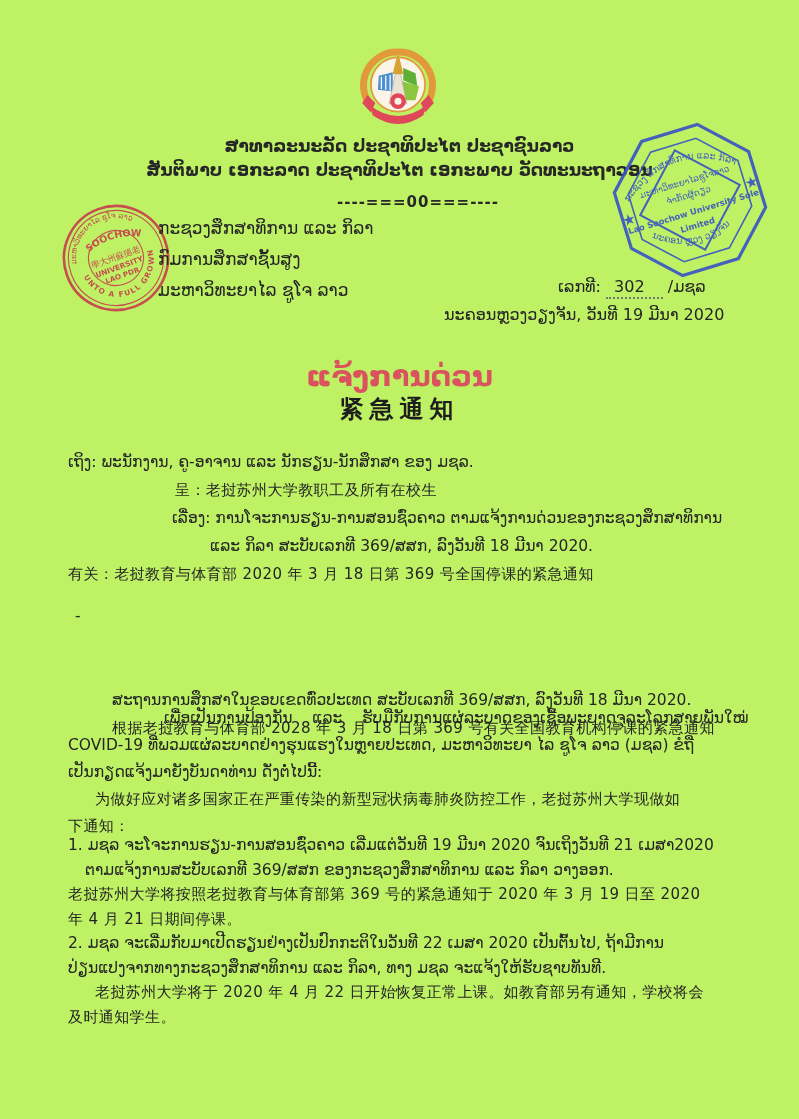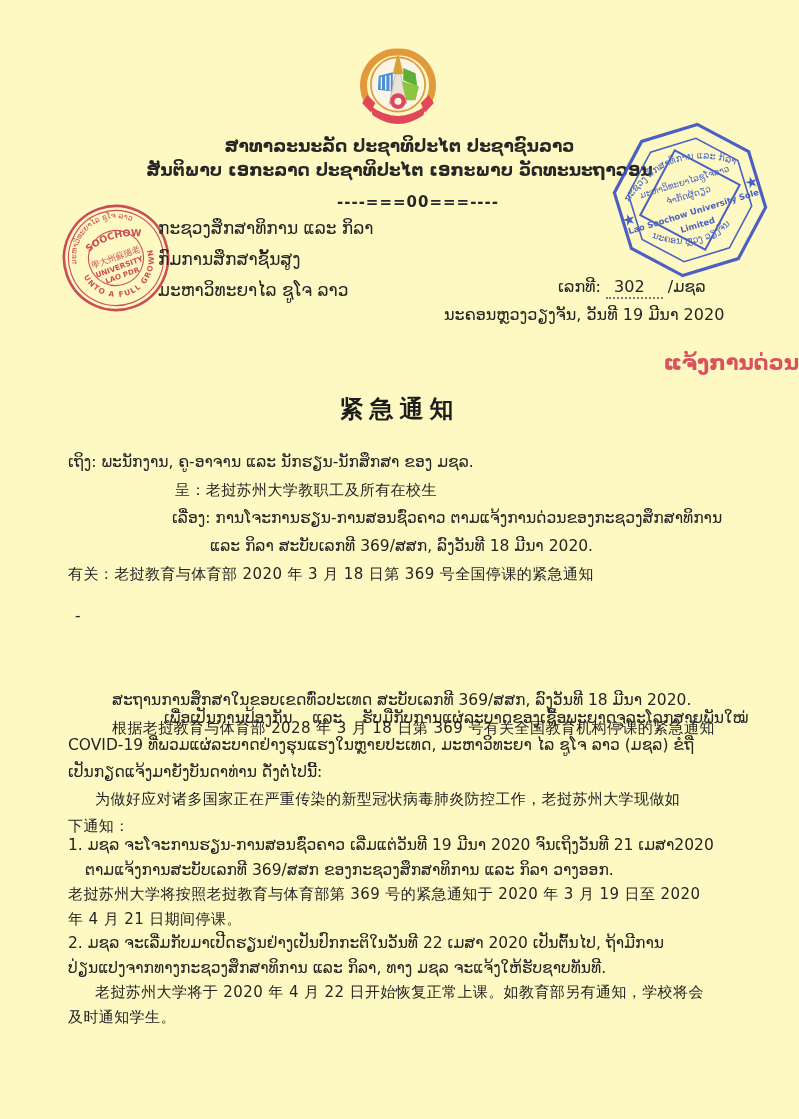"ສາທາລະນະລັດ ປະຊາທິປະໄຕ ປະຊາຊົນລາວ" .page { background: #fef9c3 -> #bef264 }
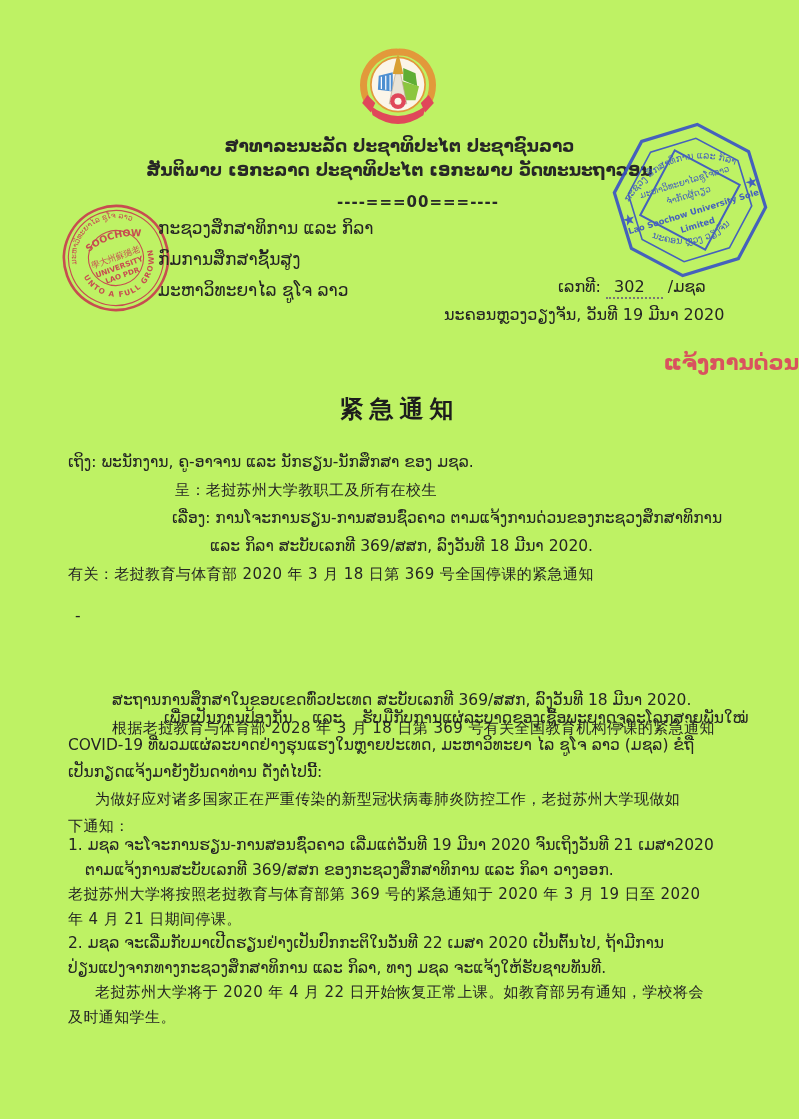"ແຈ້ງການດ່ວນ" .title-lao { font-size: 21px -> 29px; text-align: right -> center; top: 351px -> 359px }
